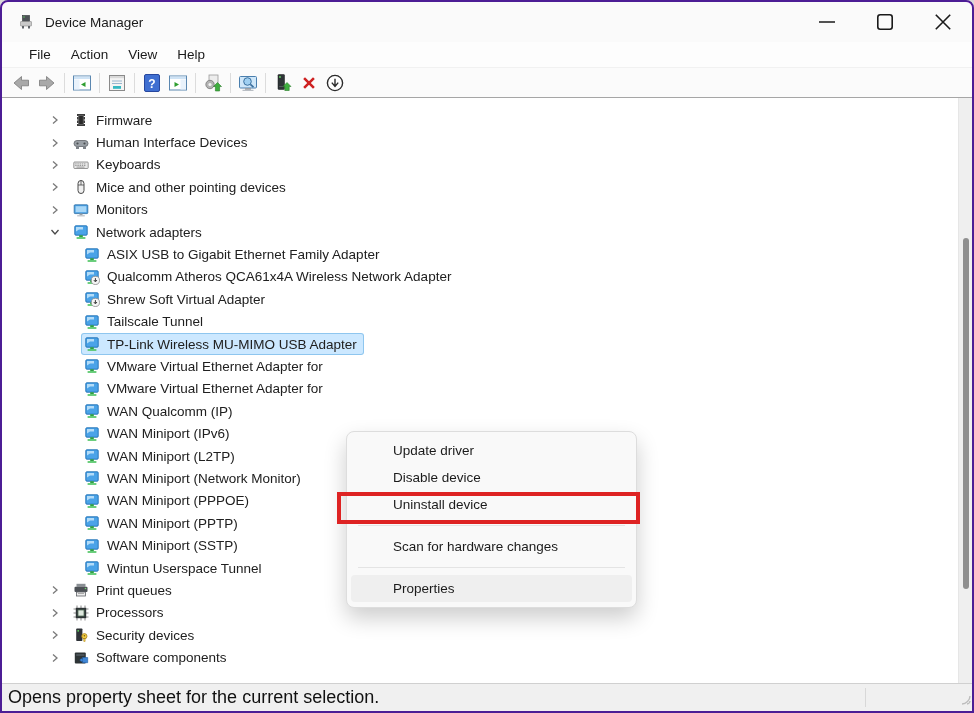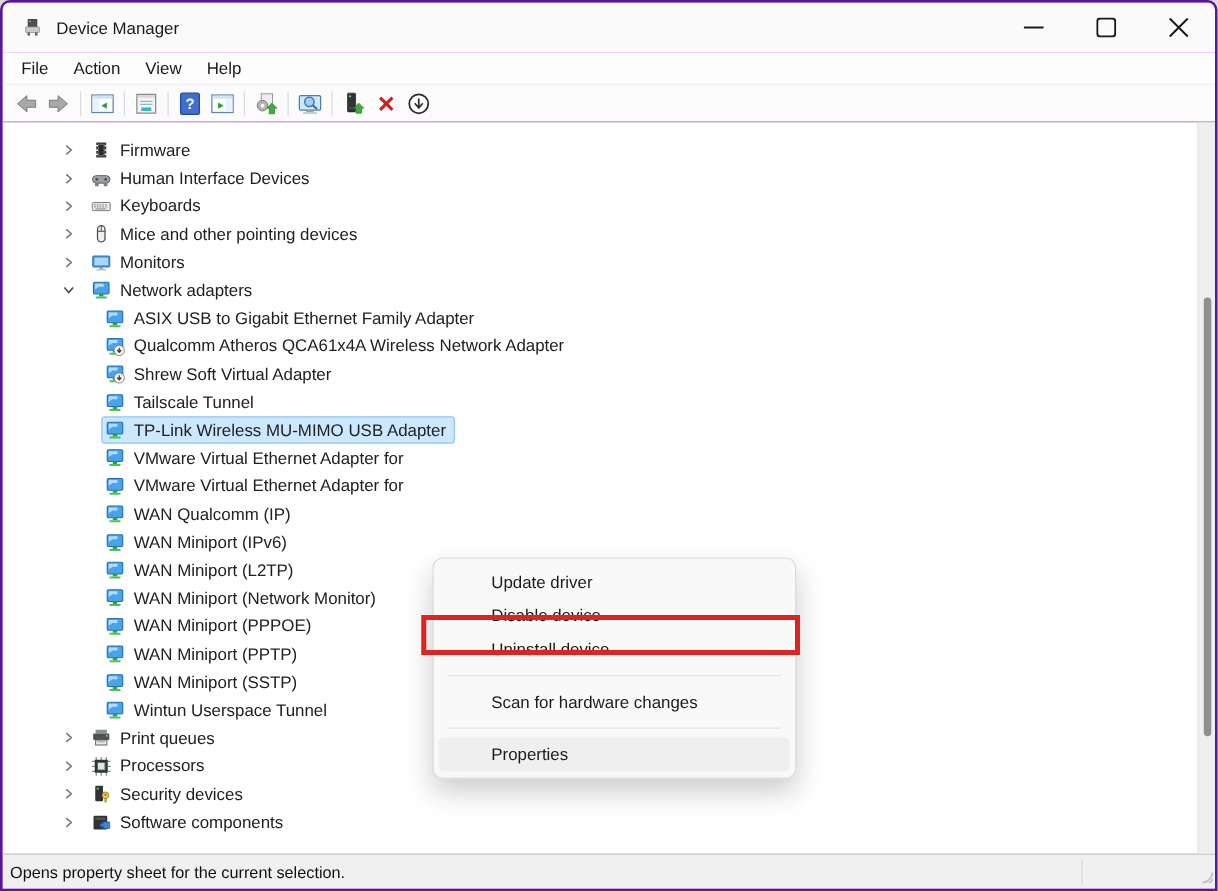"File" .menubar { padding-left: 4px -> 16px }
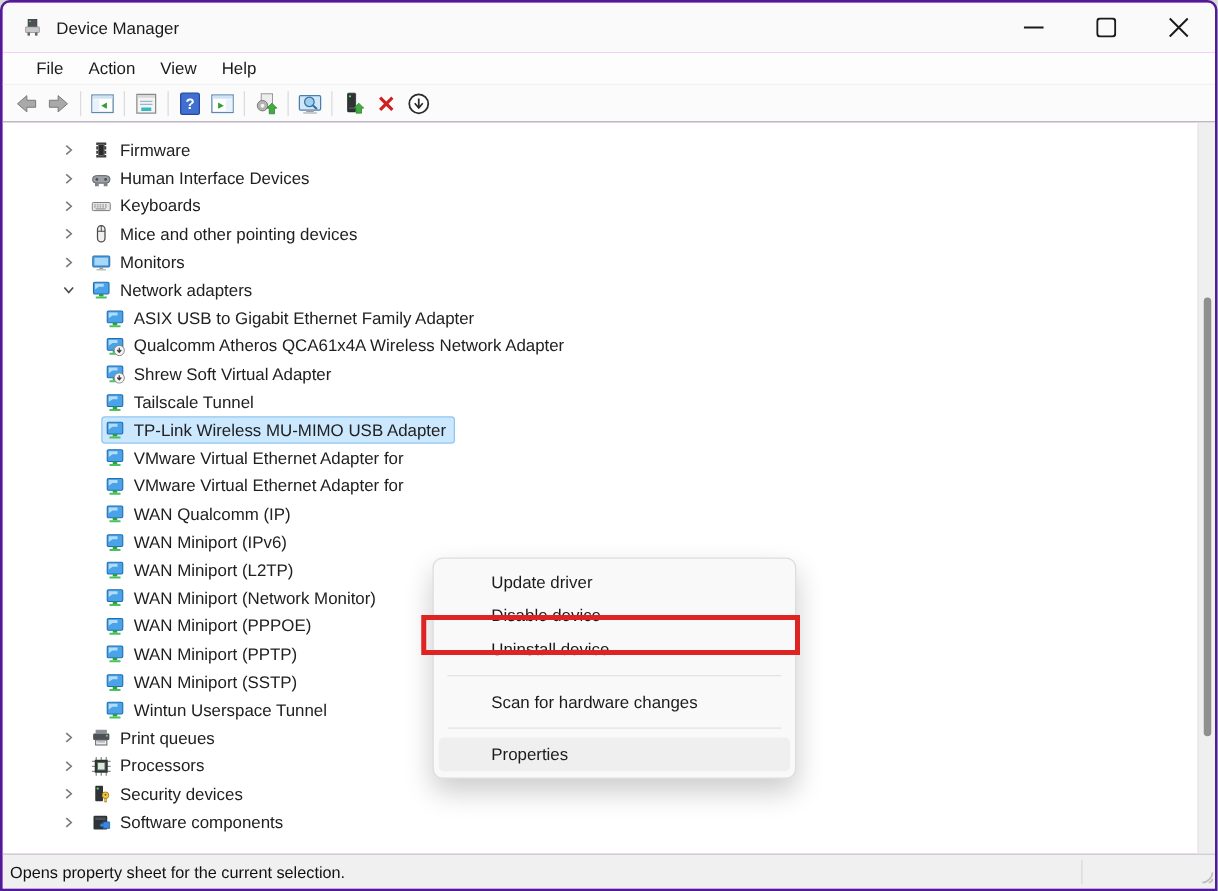"Update driver" .ctxmenu { top: 348px -> 333px }
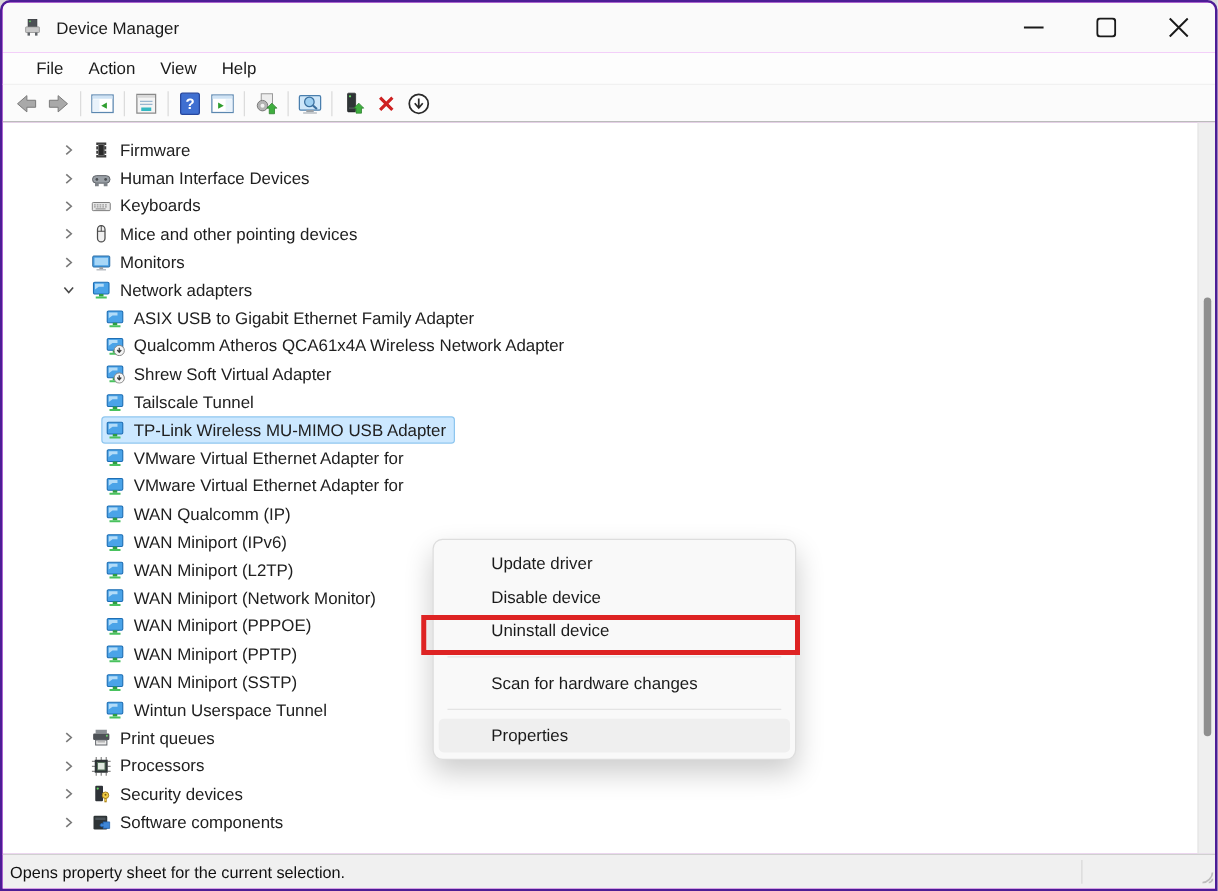"Opens property sheet for the" .statusbar { font-size: 13px -> 18px }
